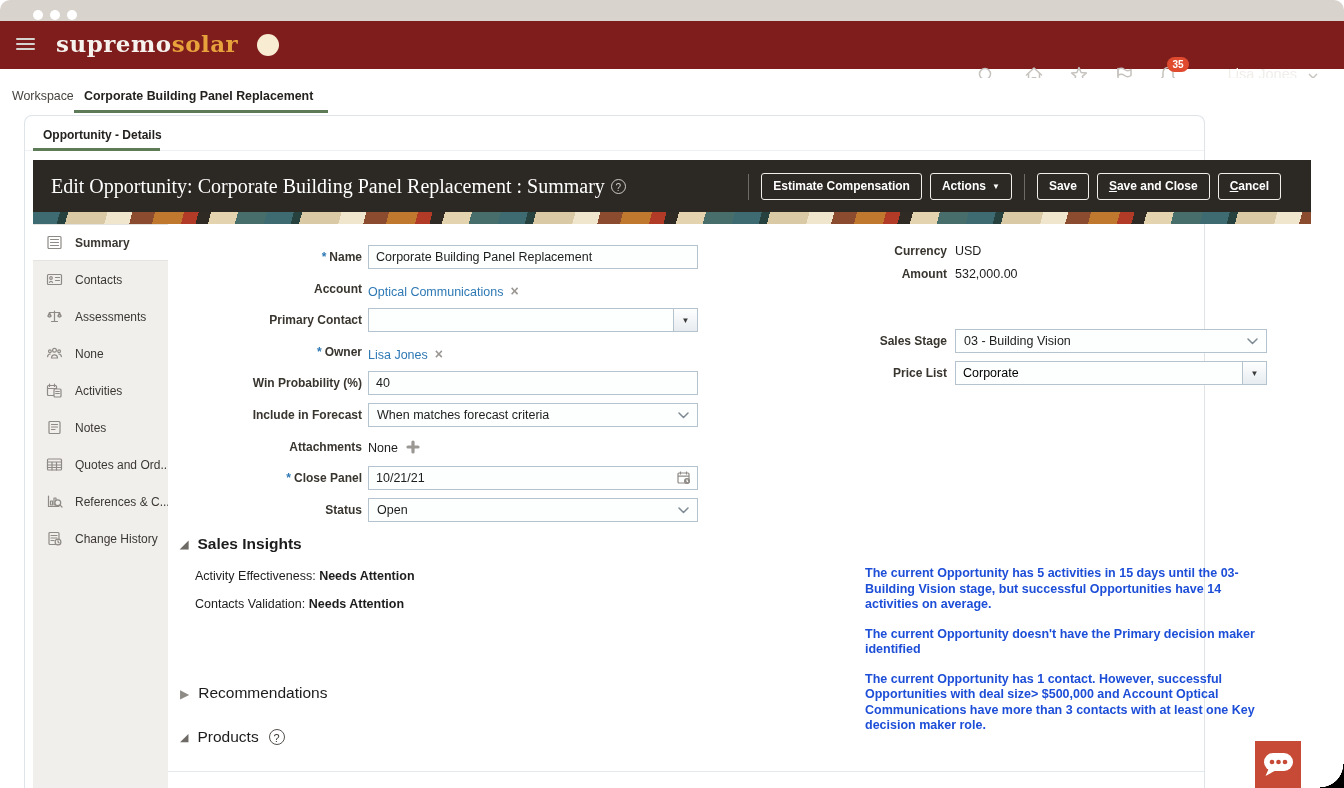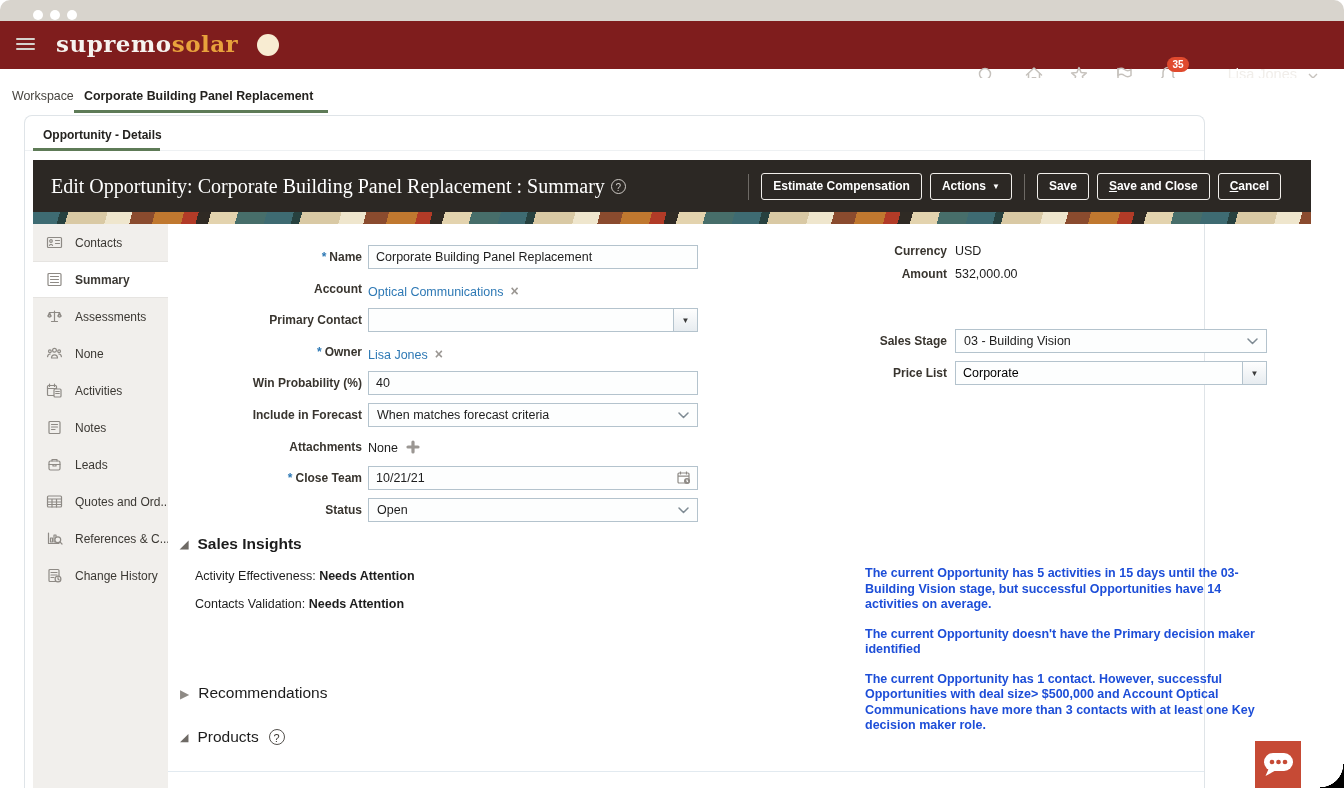"Contacts" div.side-item { order: before "Summary" -> after "Summary" }
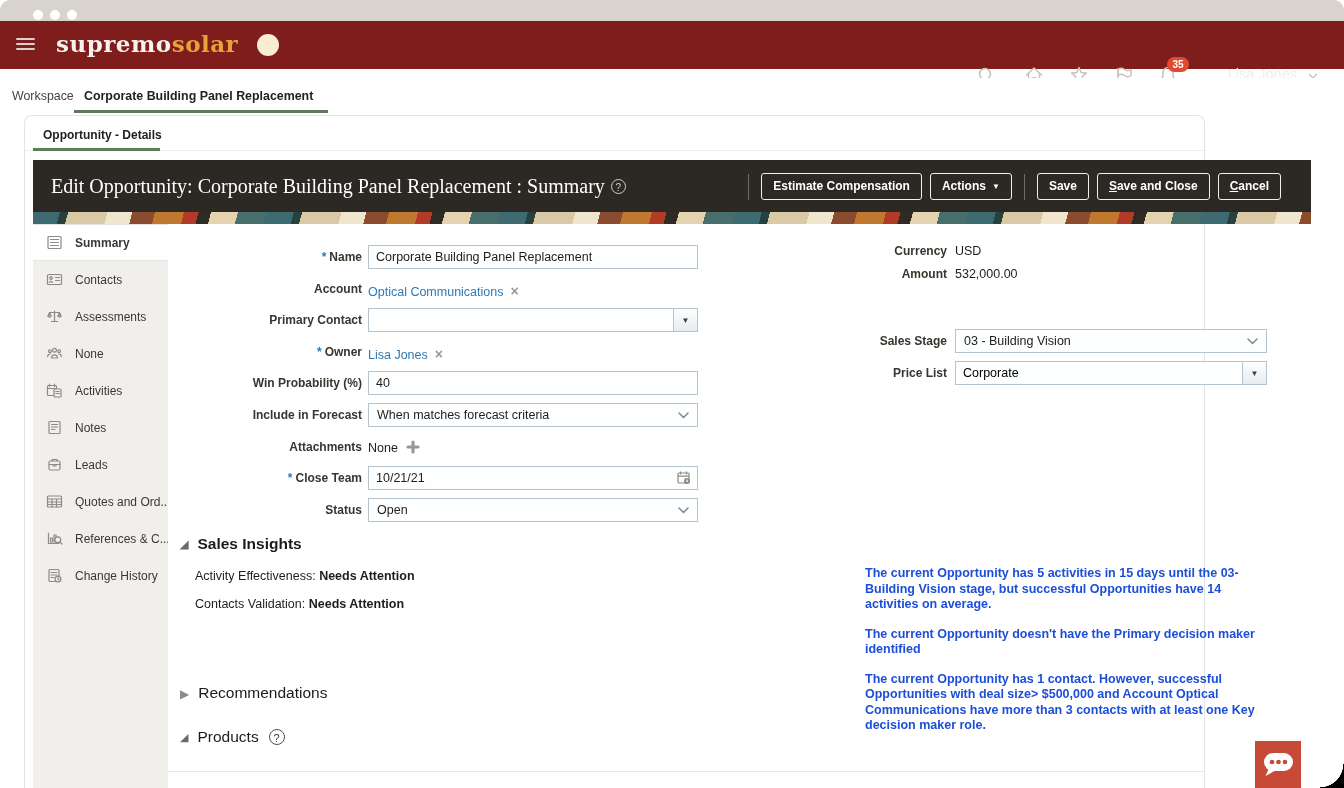"Leads" div.side-item { html: <div> <span><svg> <path></path> <rect></rect> <path></path> </svg></span> <span>Leads</span> </div> -> none }
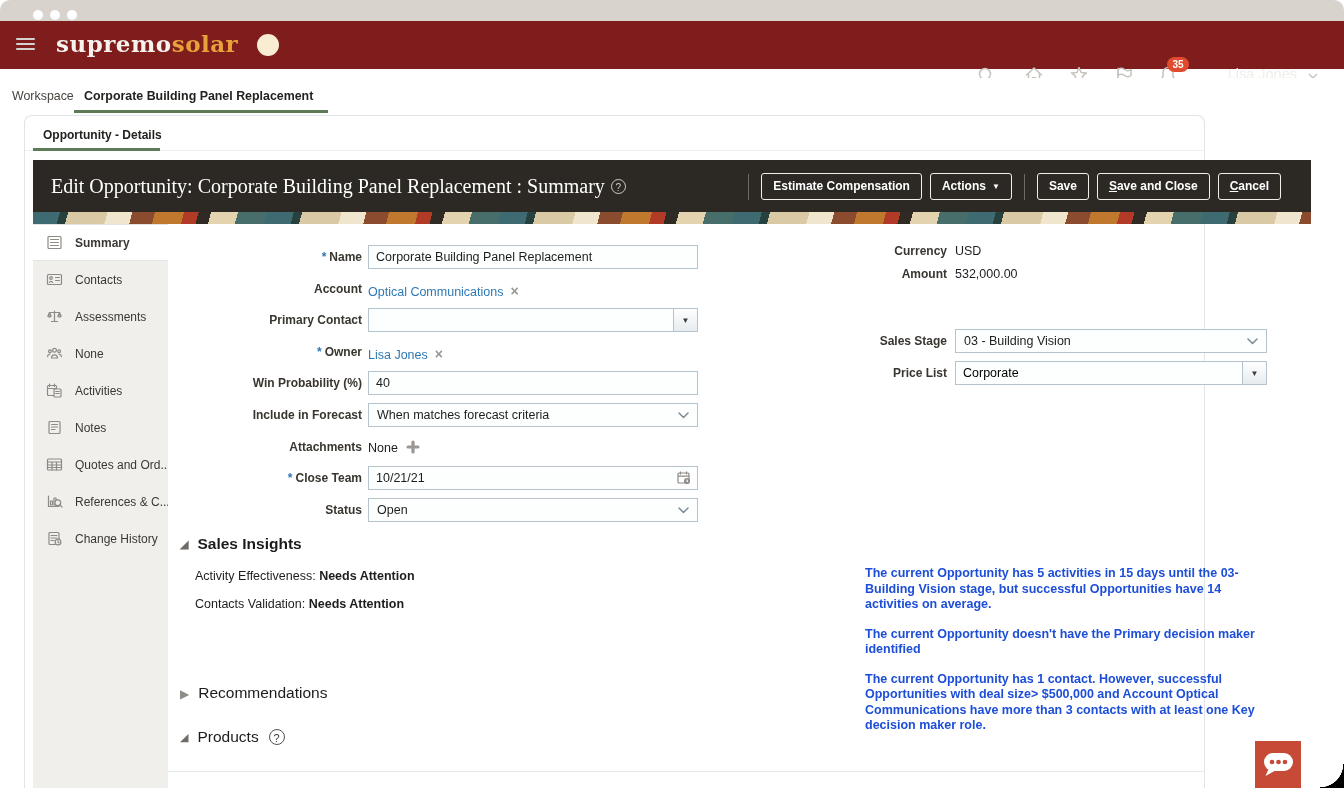"Close Team" span { text: Team -> Panel }
